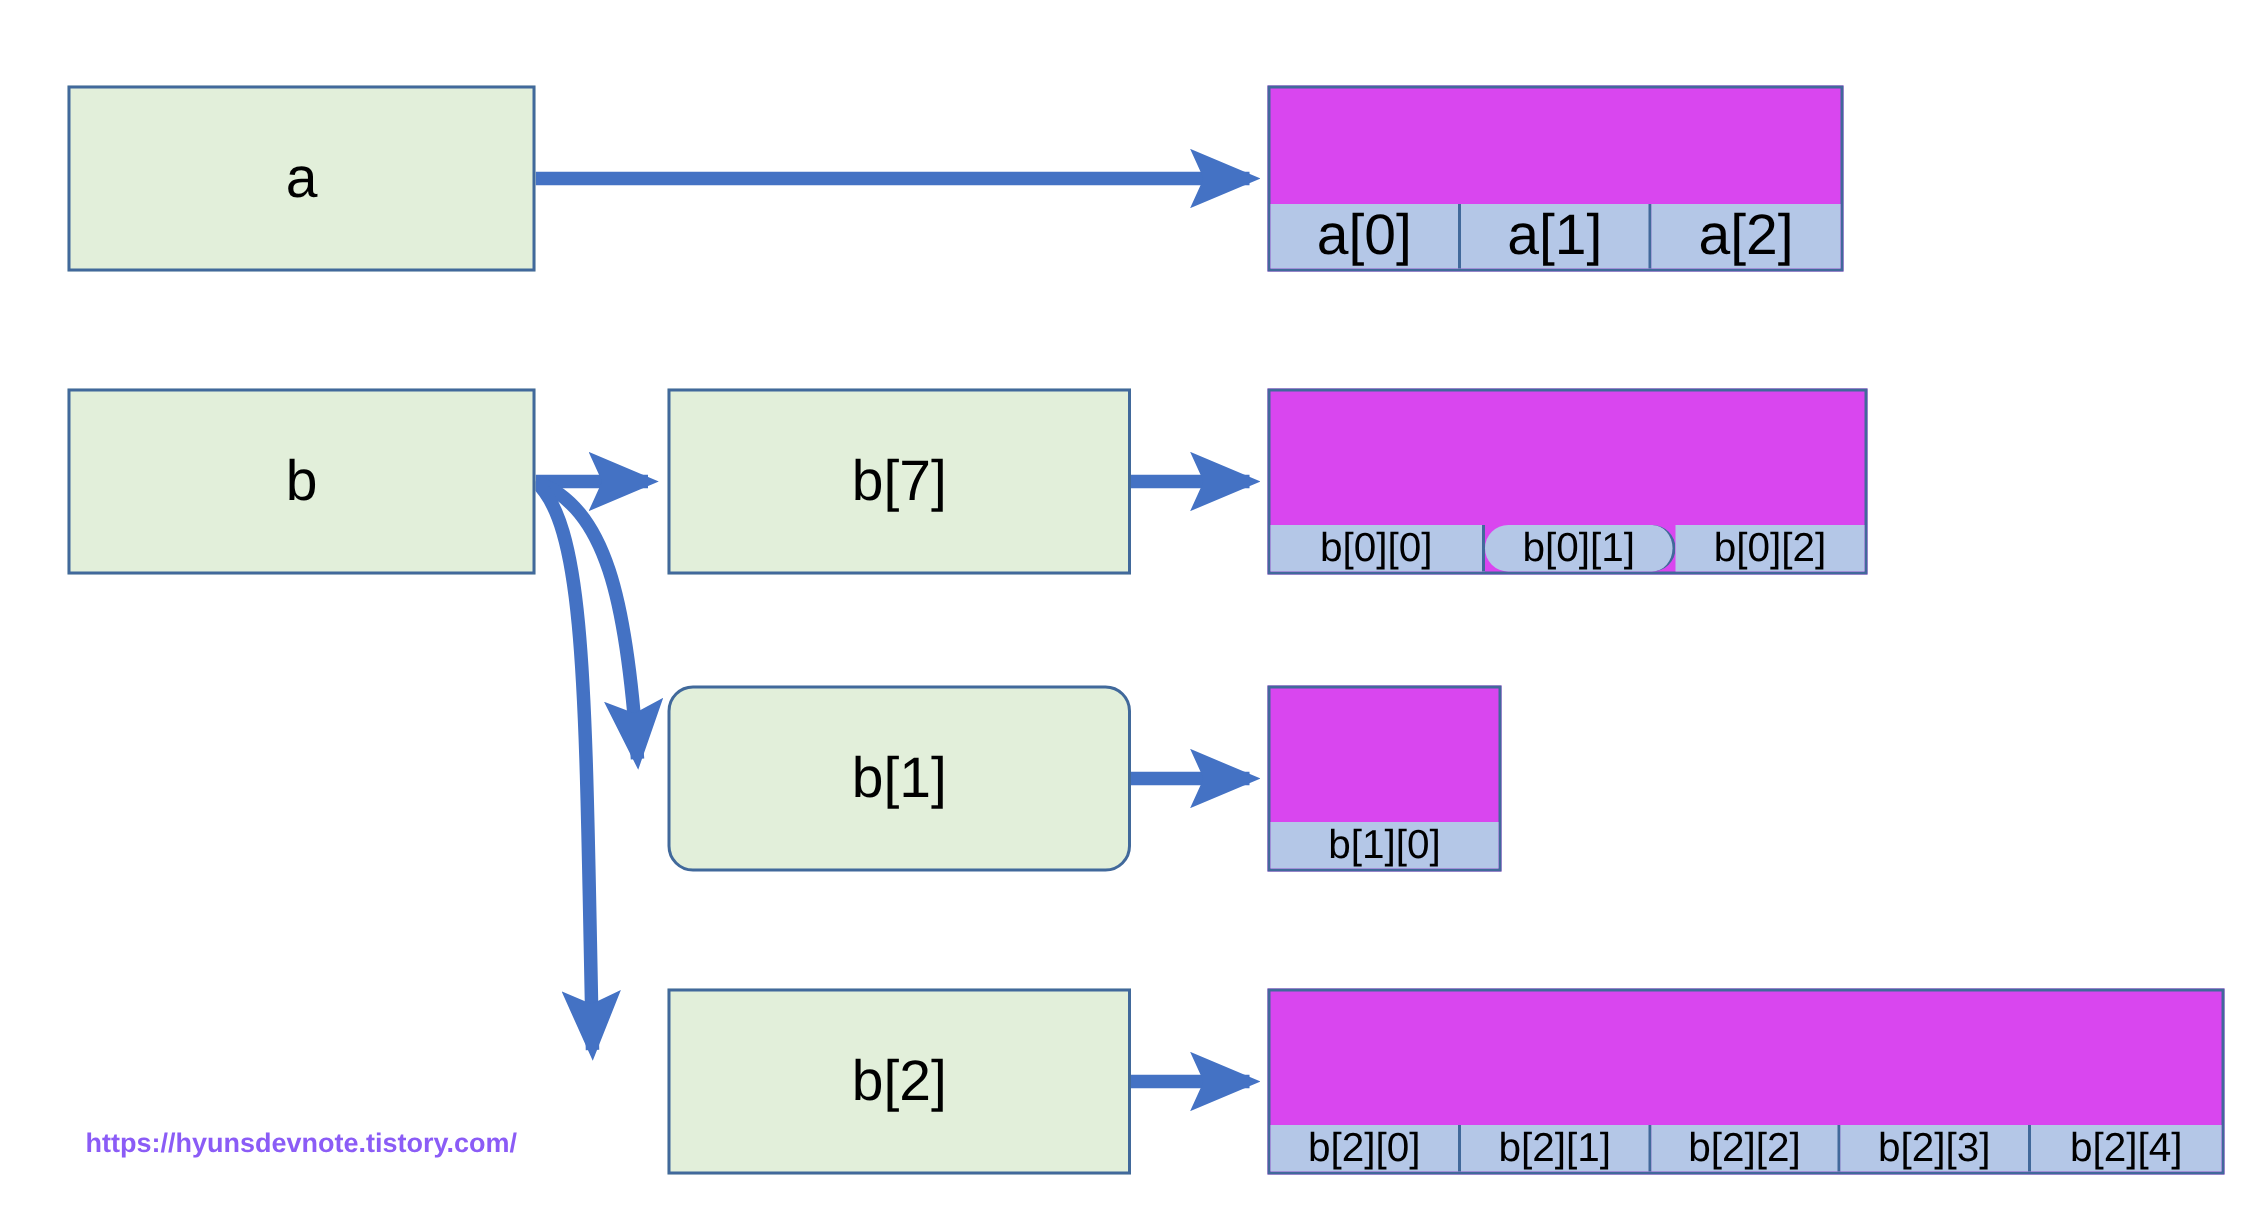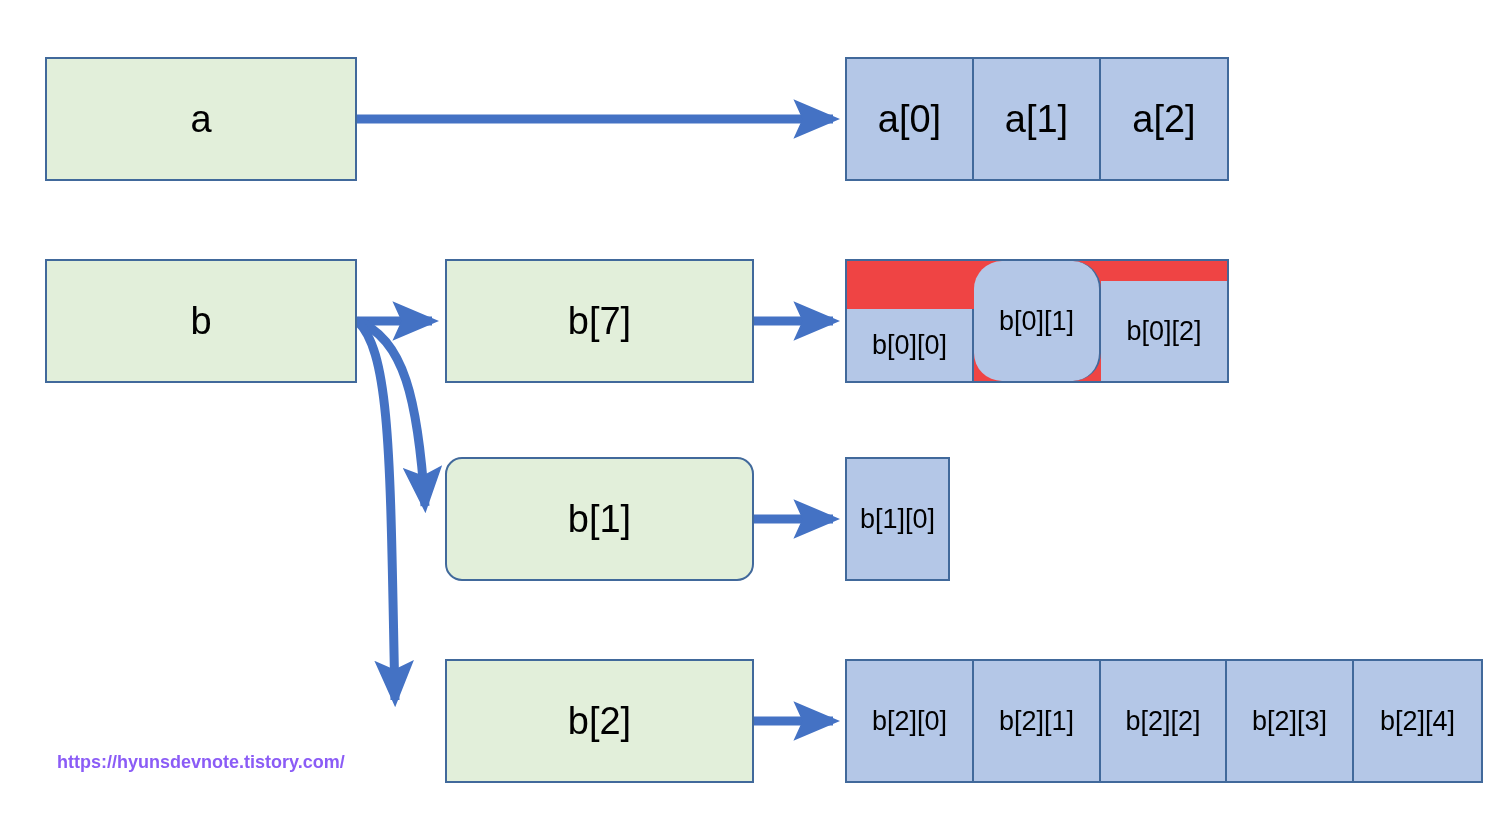"a[0]" .array-strip { align-items: none -> flex-end; background: #ef4444 -> #d946ef }
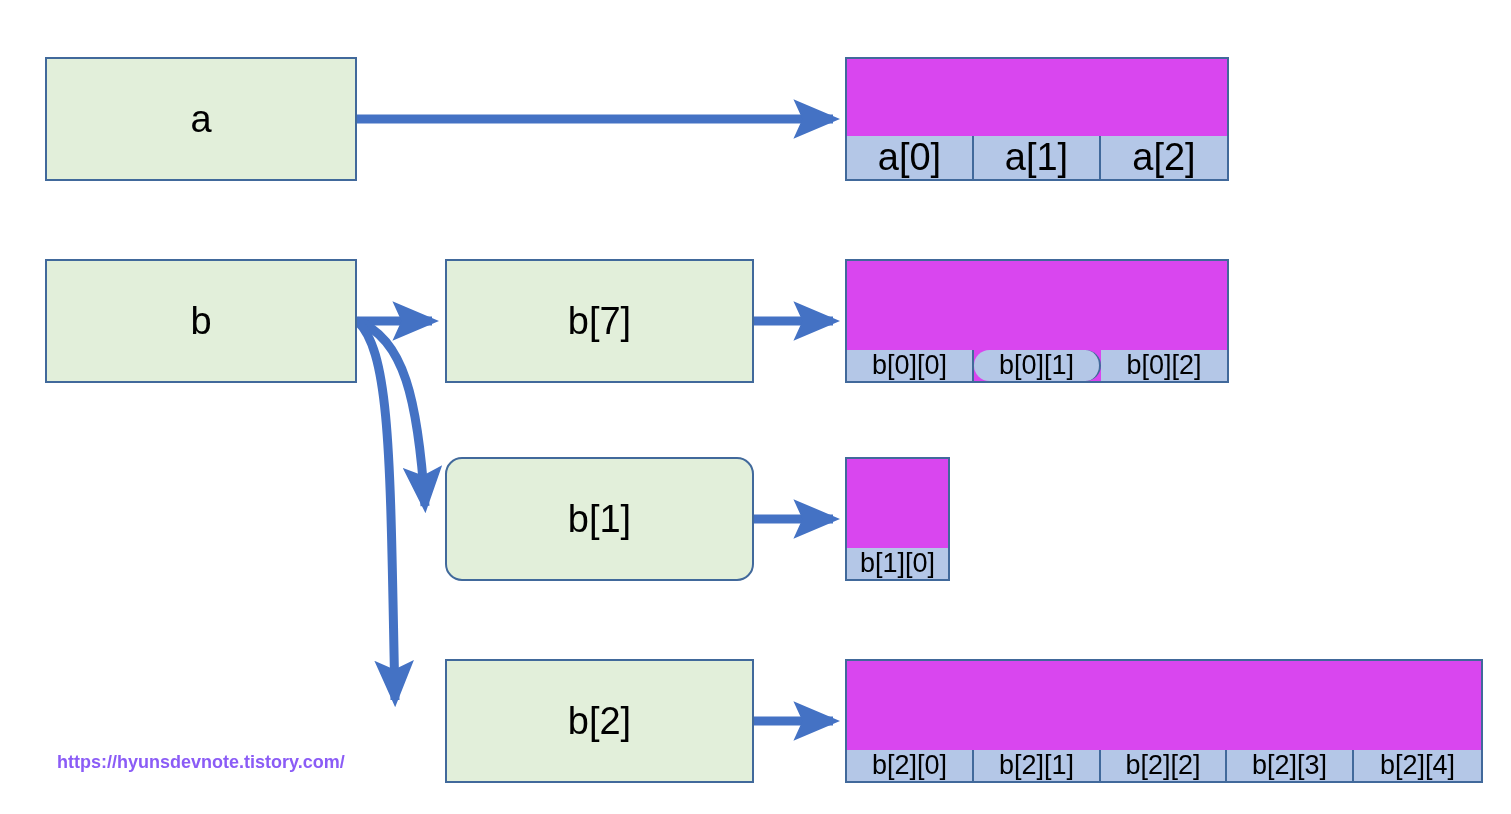"b[0][0]" div.array-cell { width: 127px -> 143px }
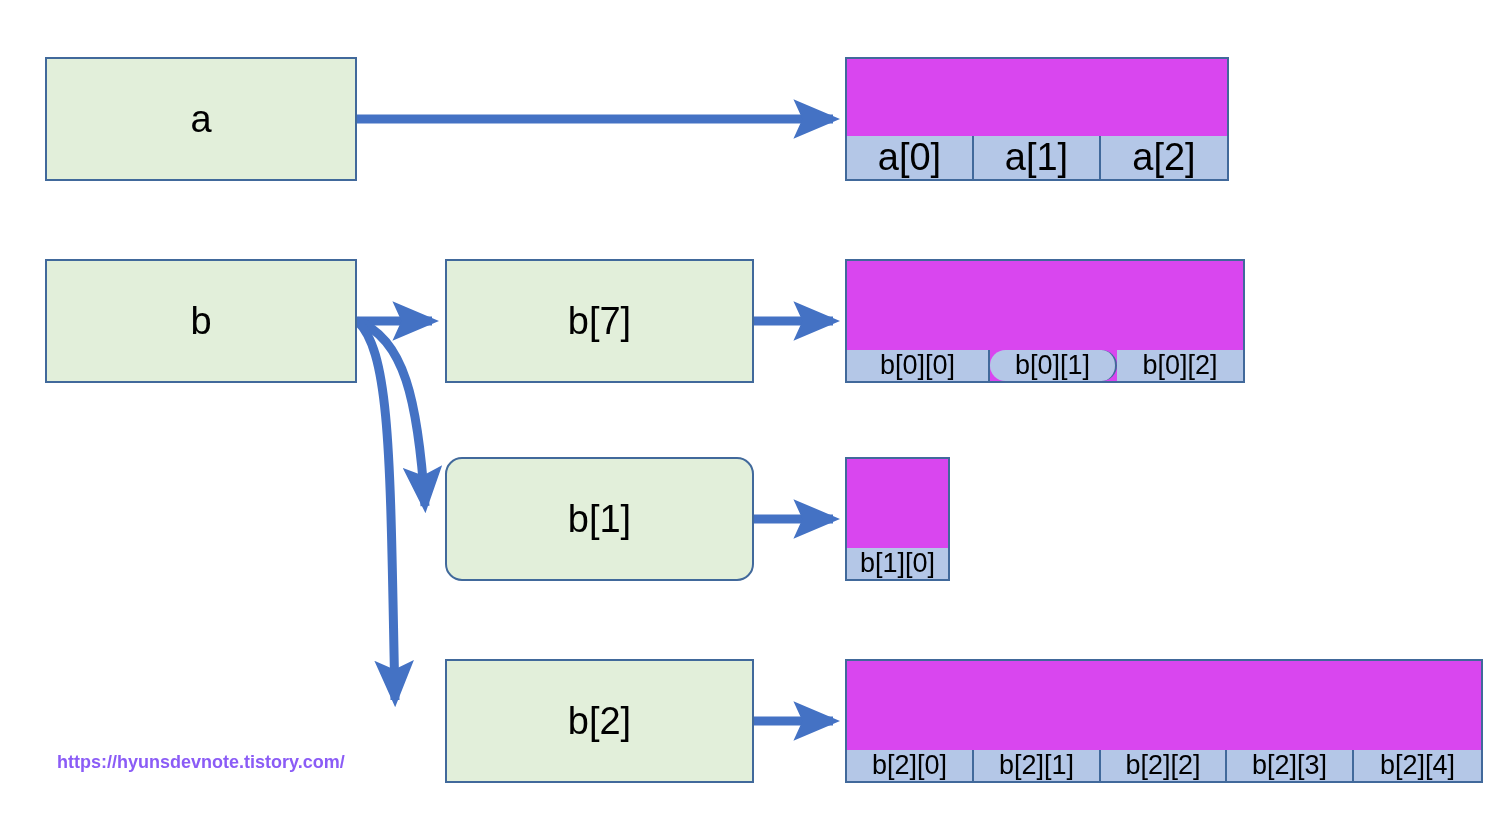"b[1][0]" div.array-cell { width: 101px -> 152px }
